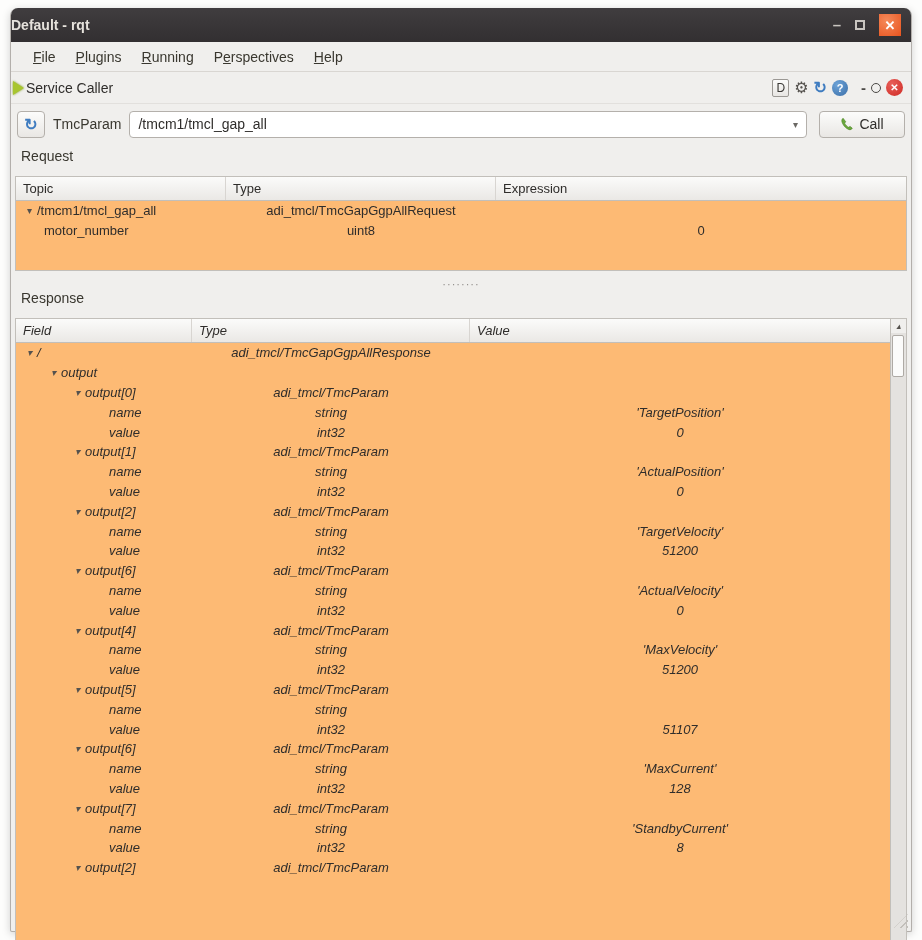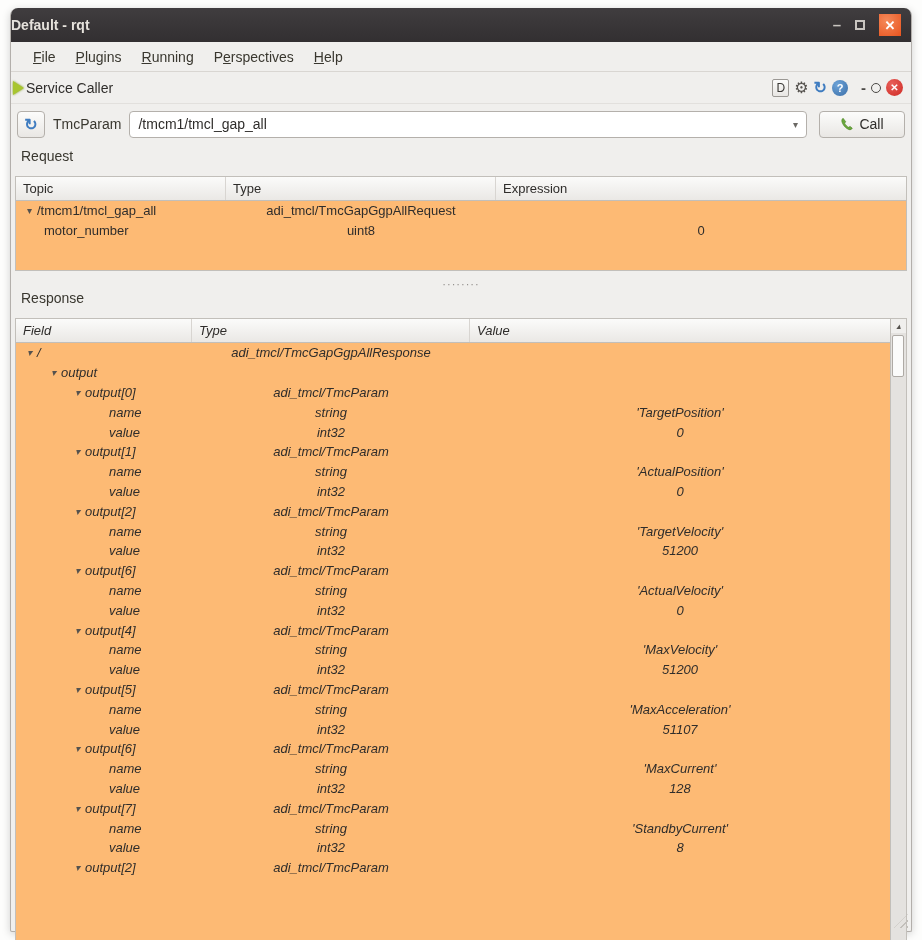"'MaxAcceleration'" span.tcell { html: <span>'MaxAcceleration'</span> -> none }
